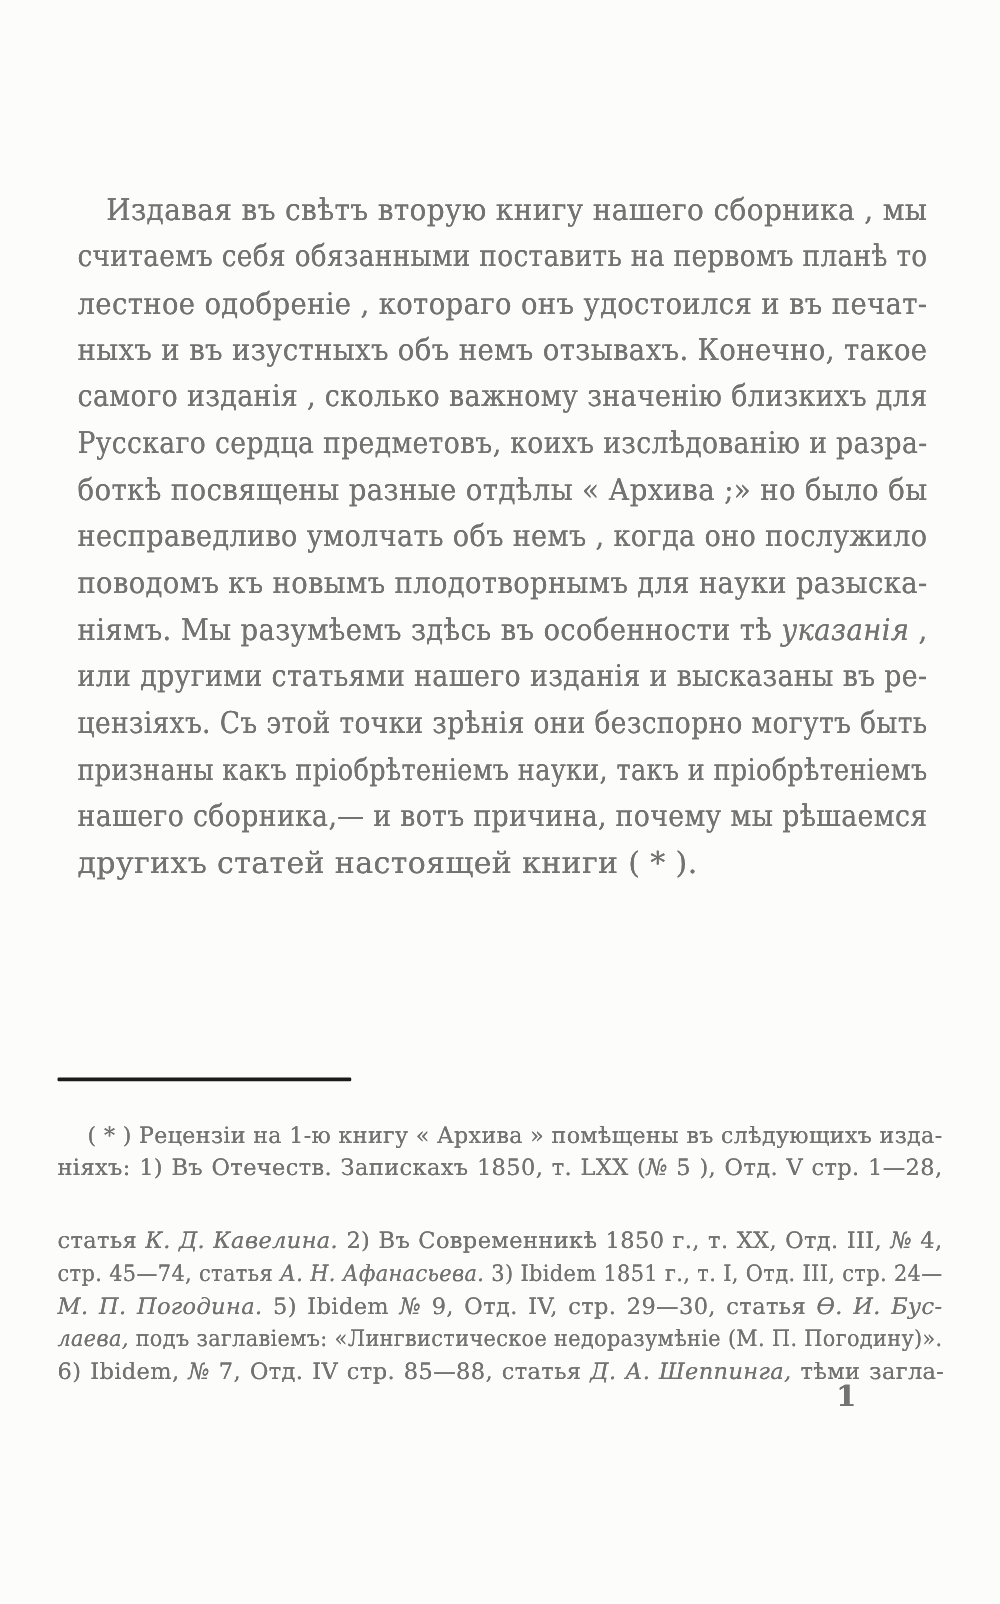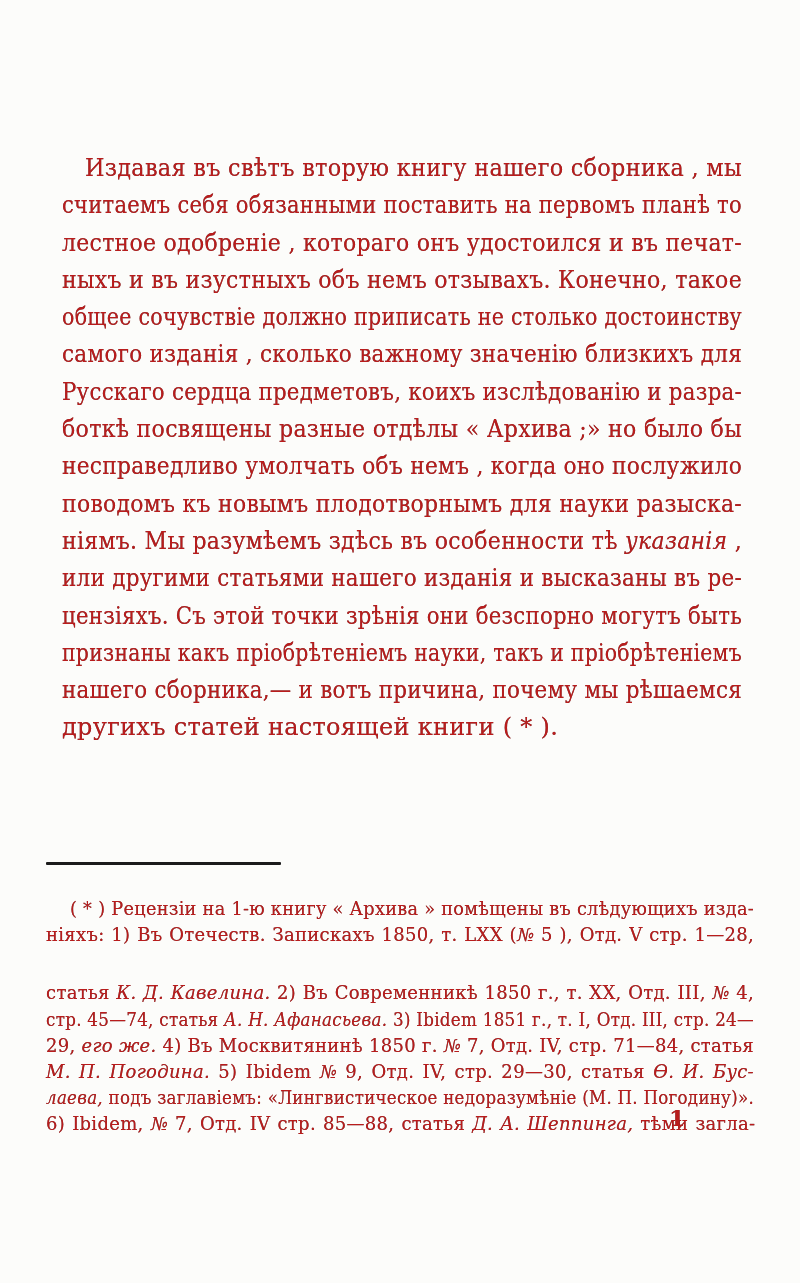"Издавая въ свѣтъ вторую книгу" div.page { color: #b91c1c -> #737373 }
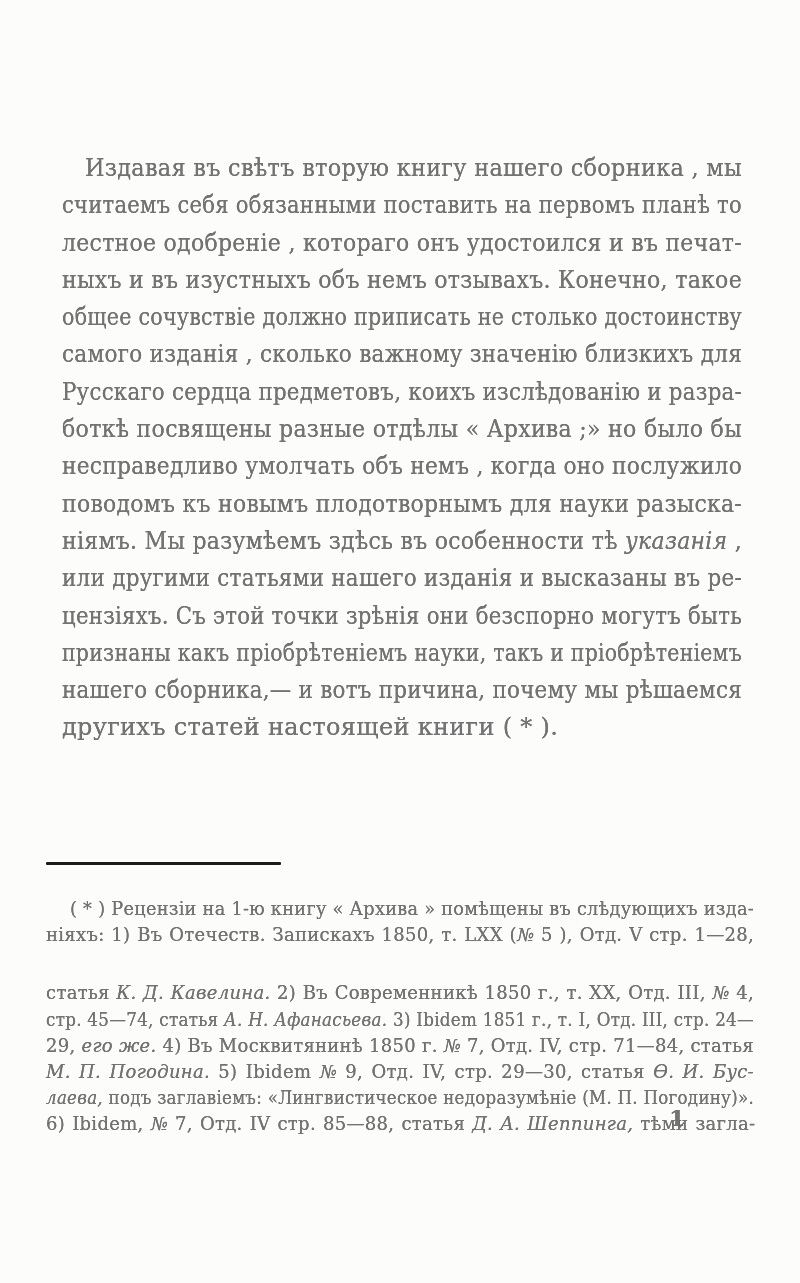"общее сочувствіе должно приписать не" div.line { html: <div><span><span>общее сочувствіе должно приписать не столько достоинству</span></span></div> -> none }
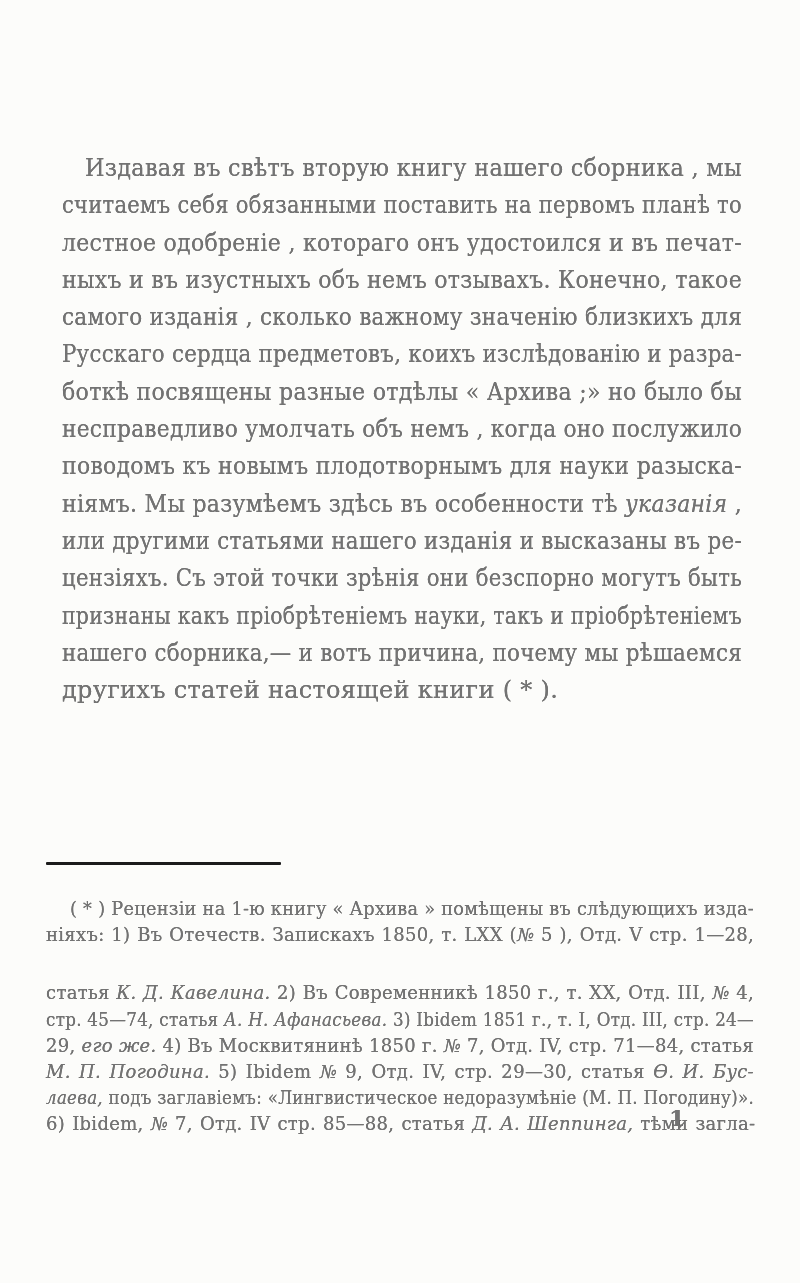"29, его же. 4) Въ" div.line { html: <div><span><span>29, </span><span>его же.</span><span> 4) Въ Москвитянинѣ 1850 г. </span><span>№</span><span> 7, Отд. IV, стр. 71—84, статья</span></span></div> -> none }
